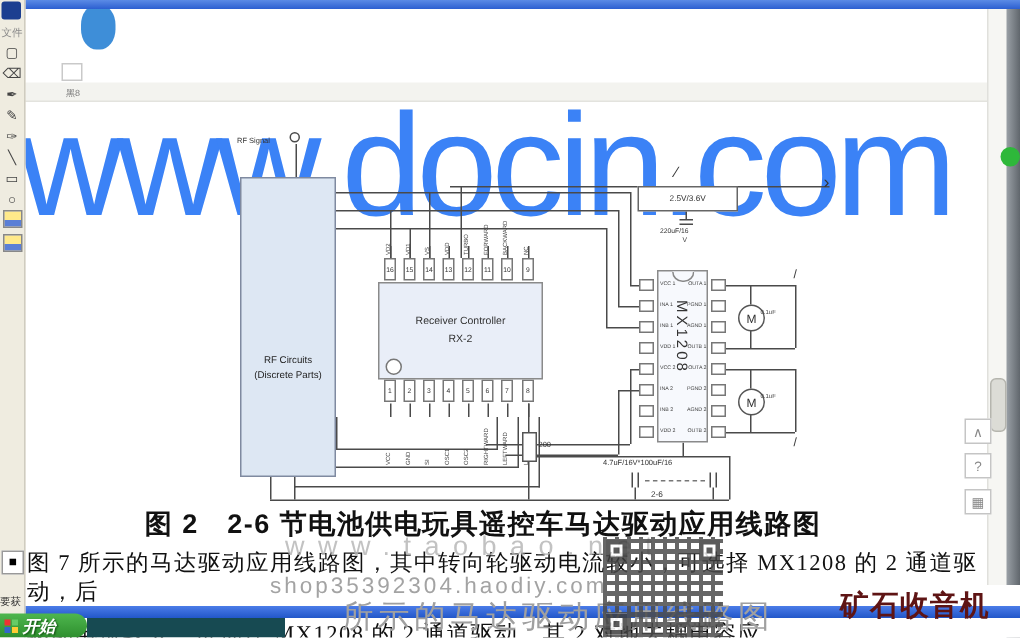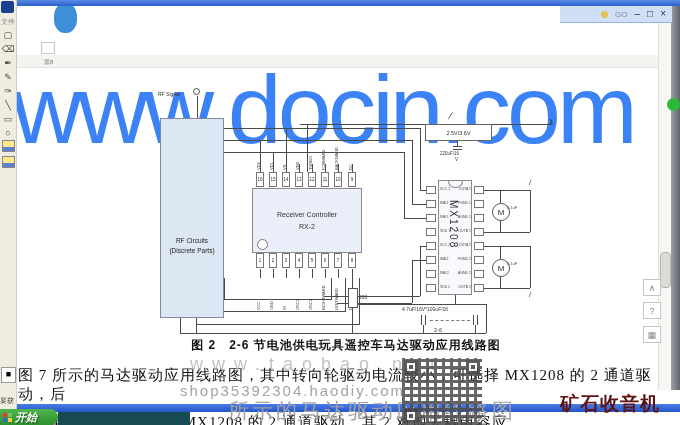"GO" div { html: <div> <span></span> <span>GO</span> <span>–</span> <span>□</span> <span>×</span> </div> -> none }
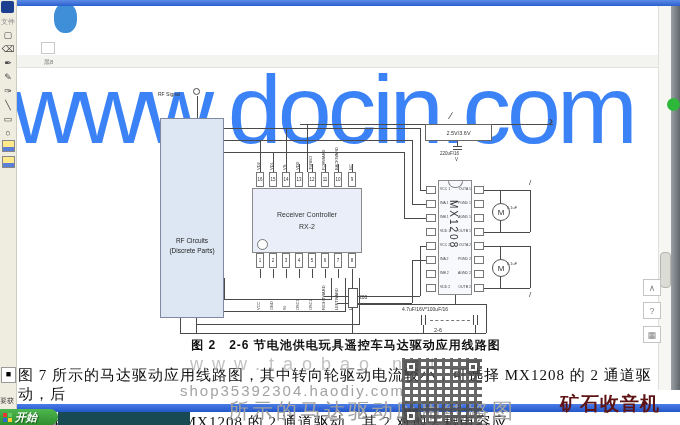"图 2 2-6 节电池供电玩具遥控车马达驱动应用线路图" #caption { font-size: 12px -> 18px; left: 56px -> 32px }
